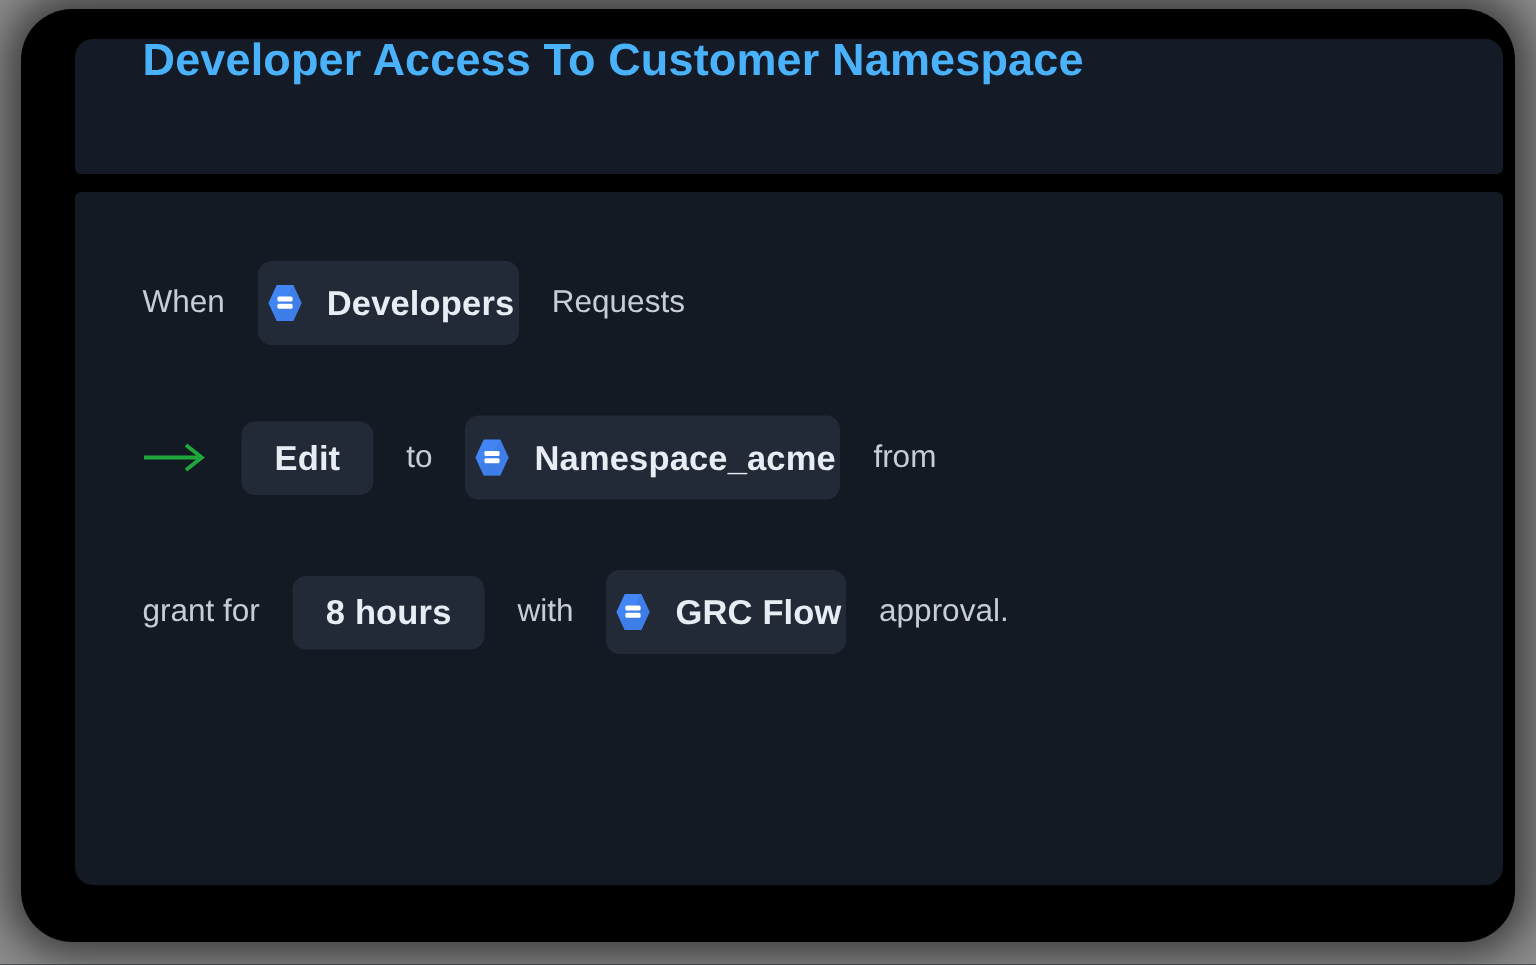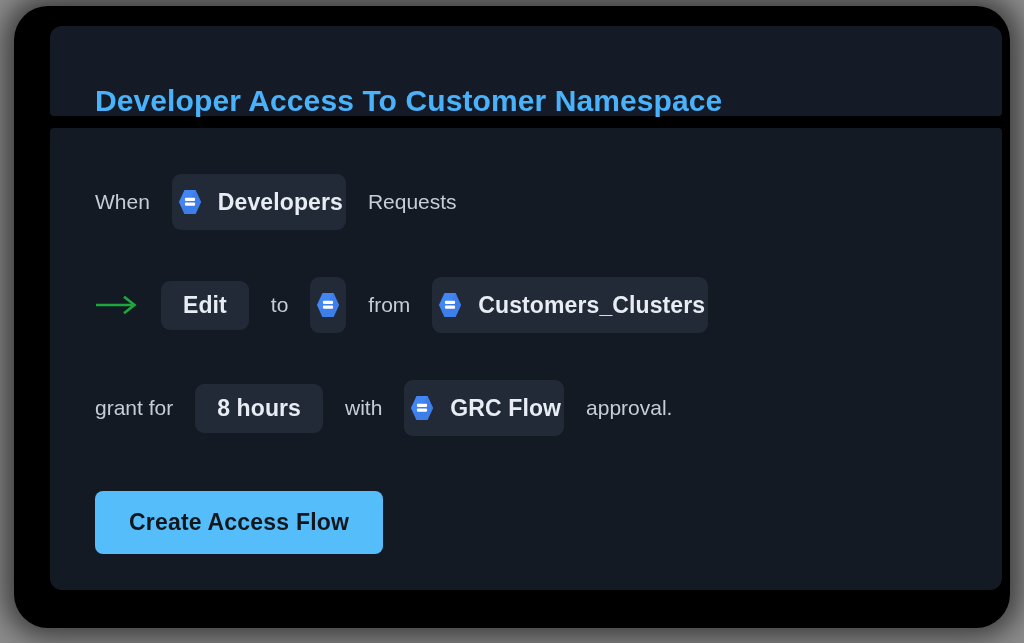"Developer Access To Customer Namespace" #header-card { align-items: flex-end -> flex-start }
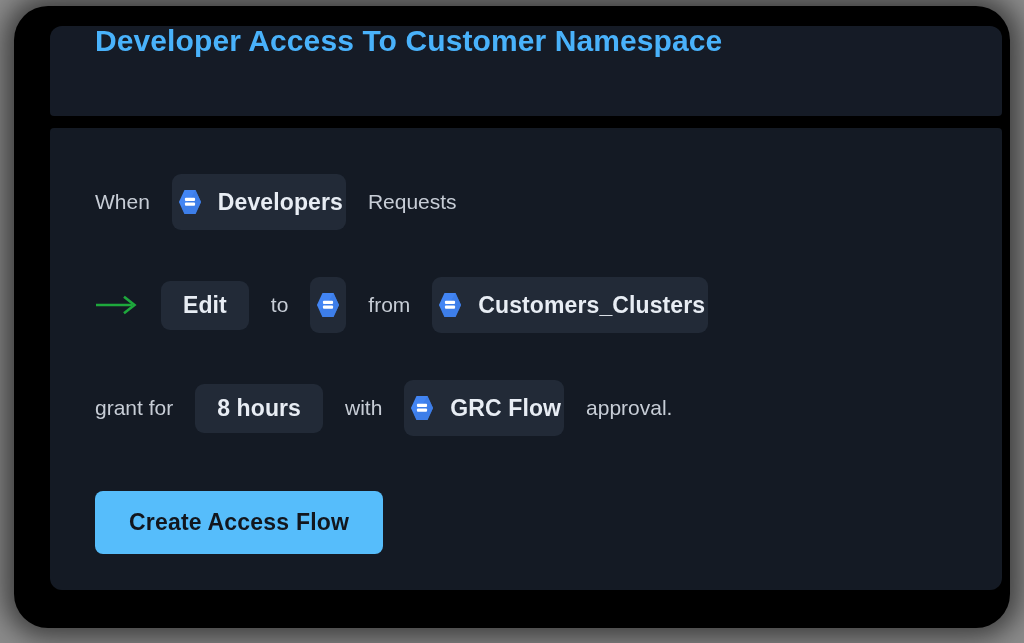"Namespace_acme" span.chip-label { html: none -> <span>Namespace_acme</span> }
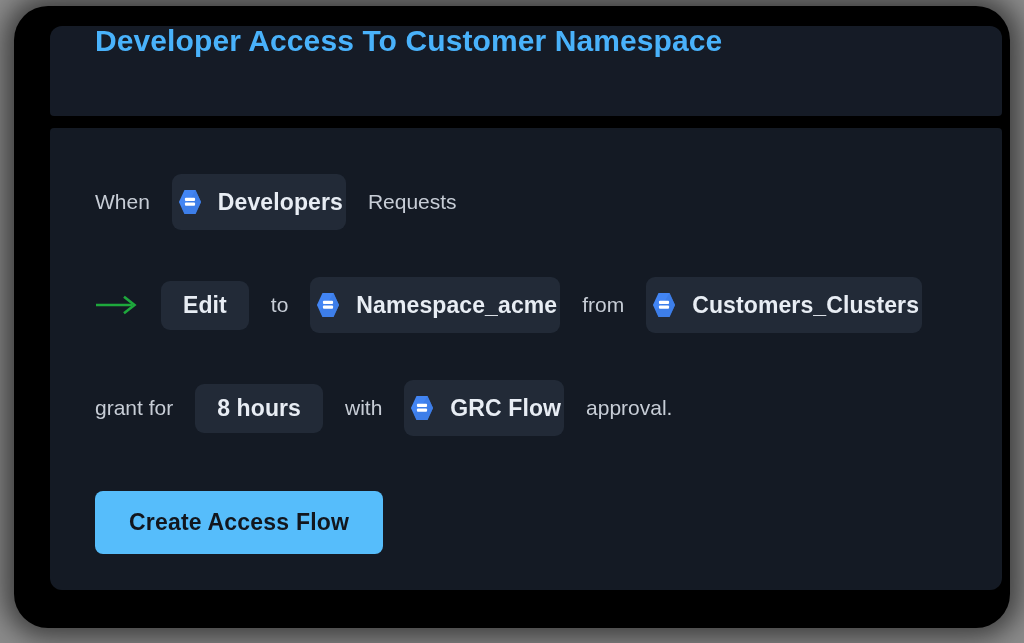"Customers_Clusters" div.chip { html: <div> <svg> <path></path> <path></path> <rect></rect> <rect></rect> </svg> <span>Customers_Clusters</span> </div> -> none }
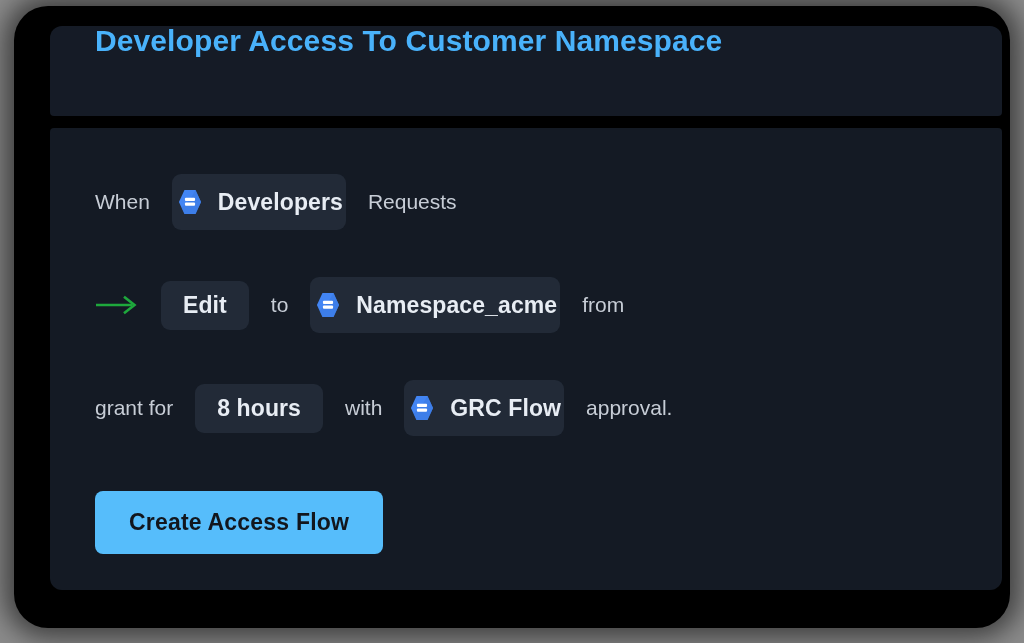"Create Access Flow" div { html: <div> <button>Create Access Flow</button> </div> -> none }
